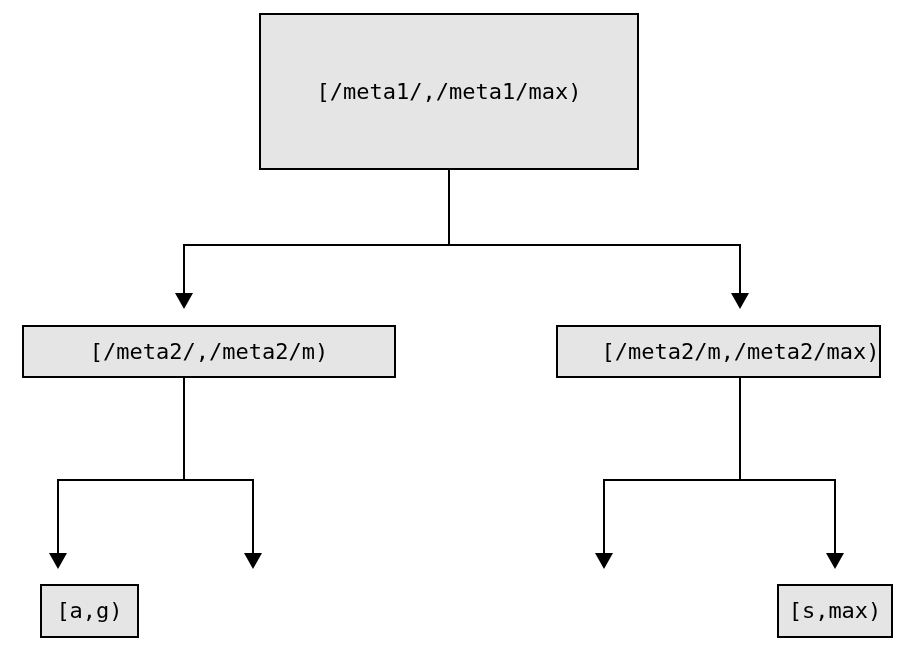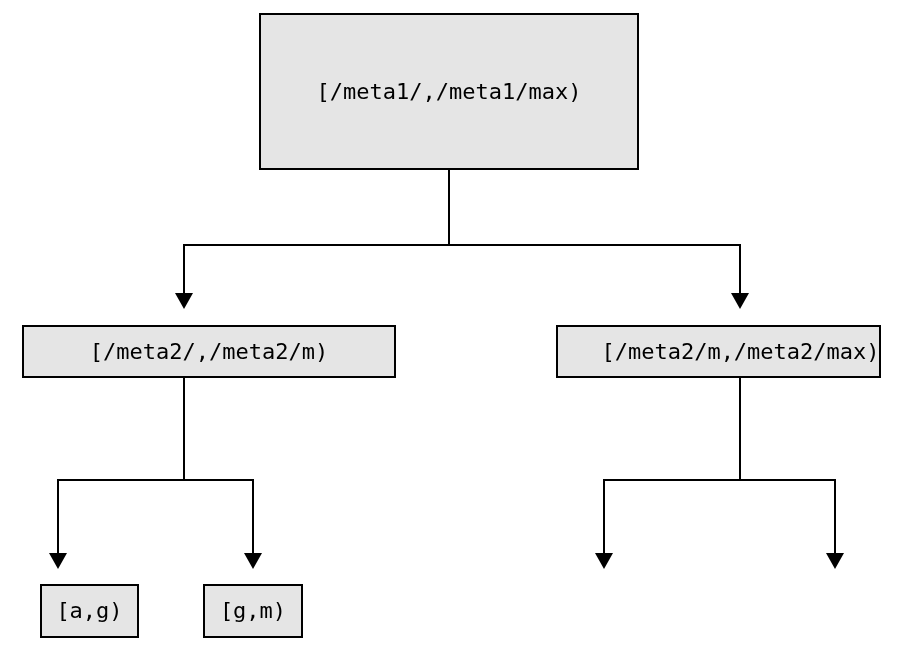"[g,m)" div.node { html: <div> <span>[g,m)</span> </div> -> none }
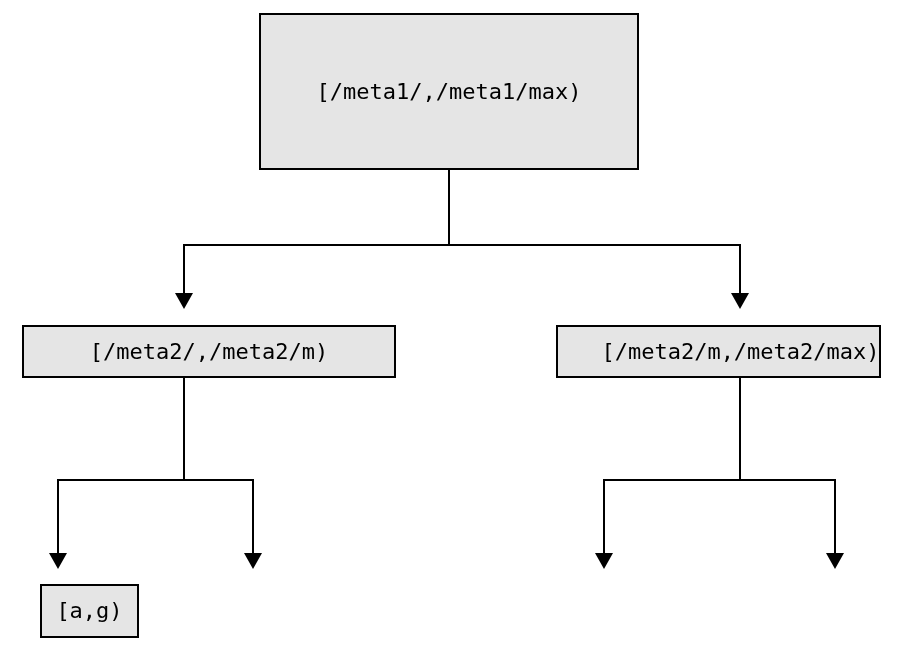"[s,max)" div.node { html: none -> <div> <span>[s,max)</span> </div> }
